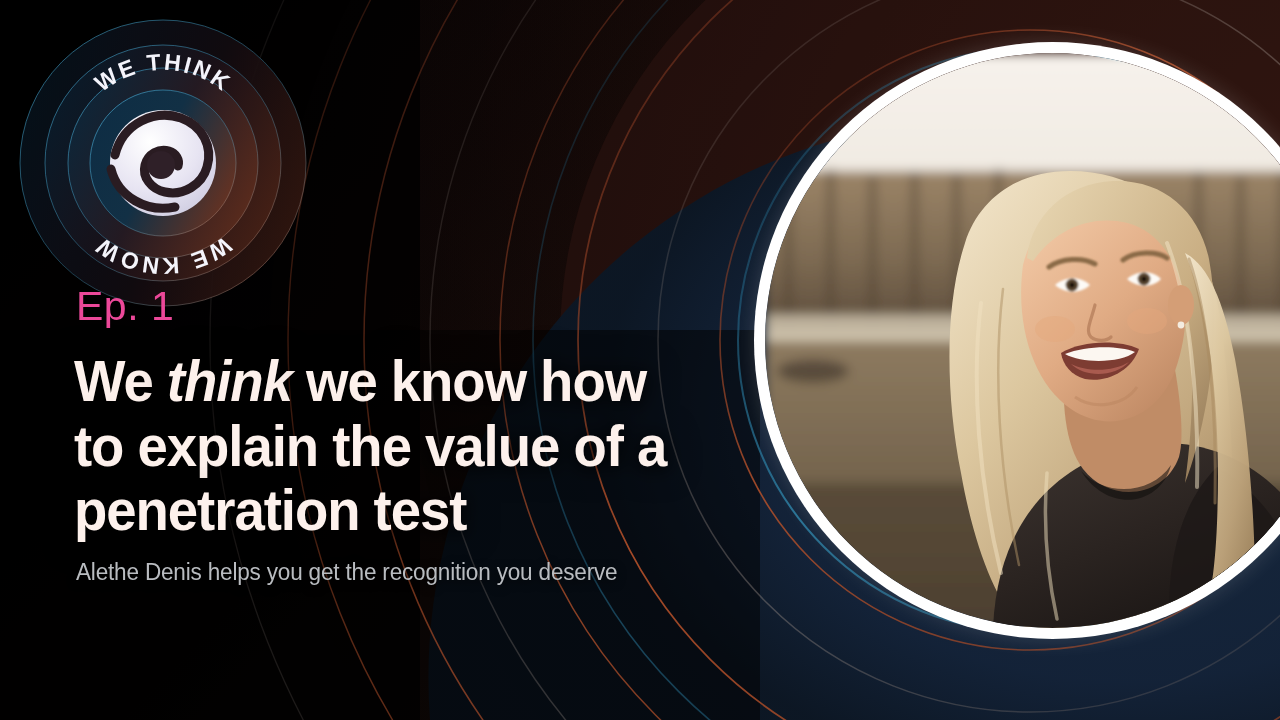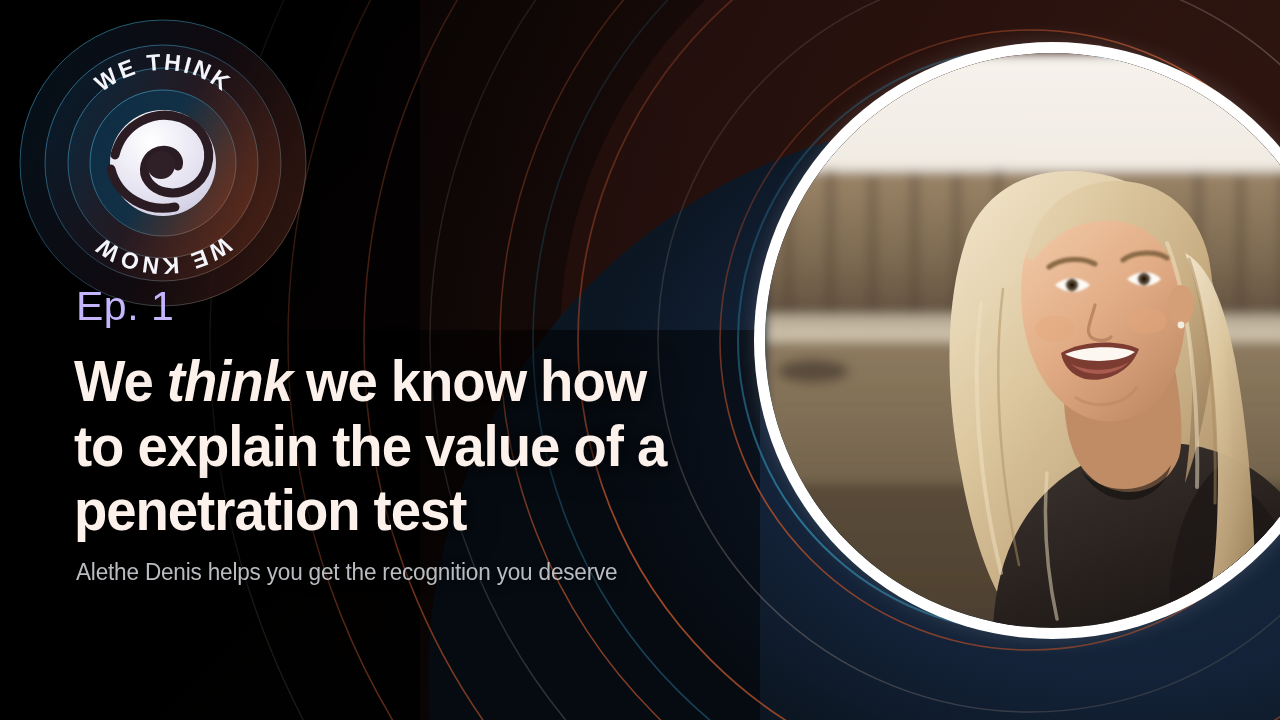"Ep. 1" .ep { color: #c4b5fd -> #ec4899 }
